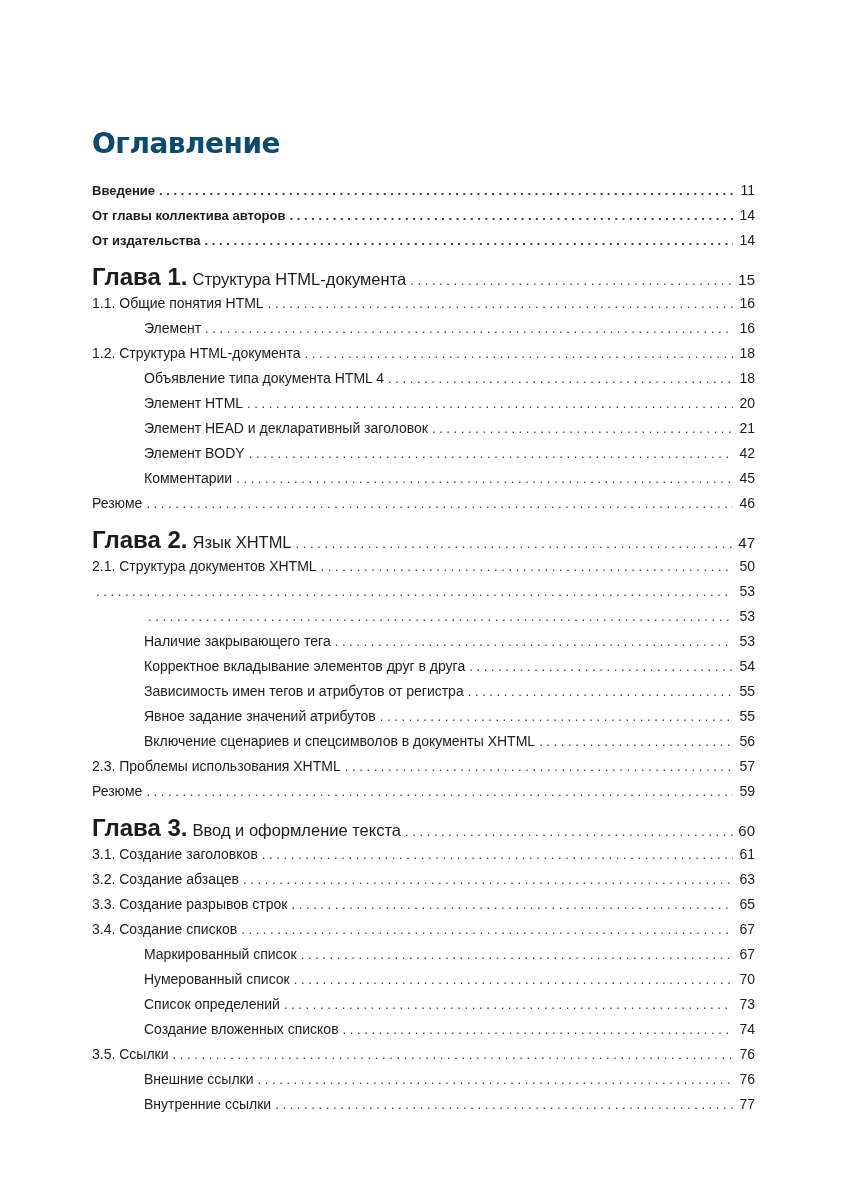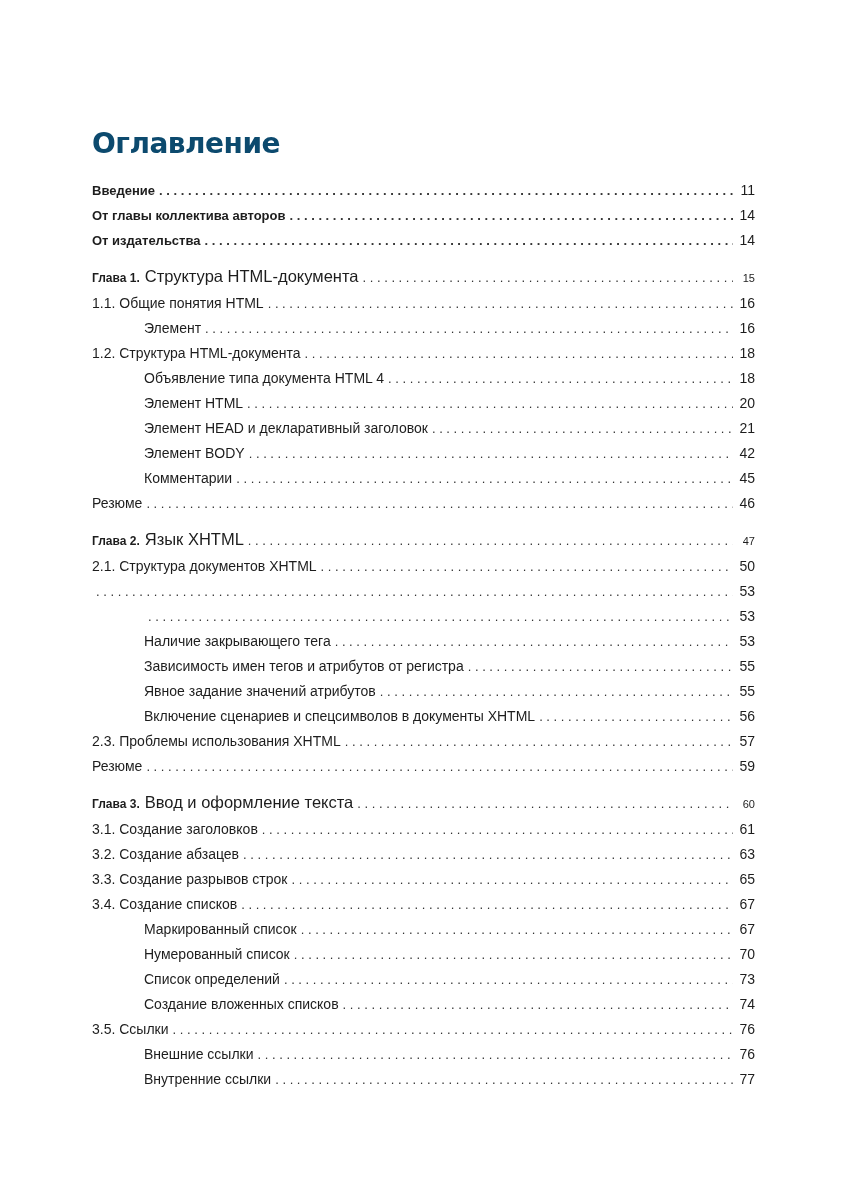"Глава 1." .toc-row.chapter .ch-num { font-size: 12px -> 24px }
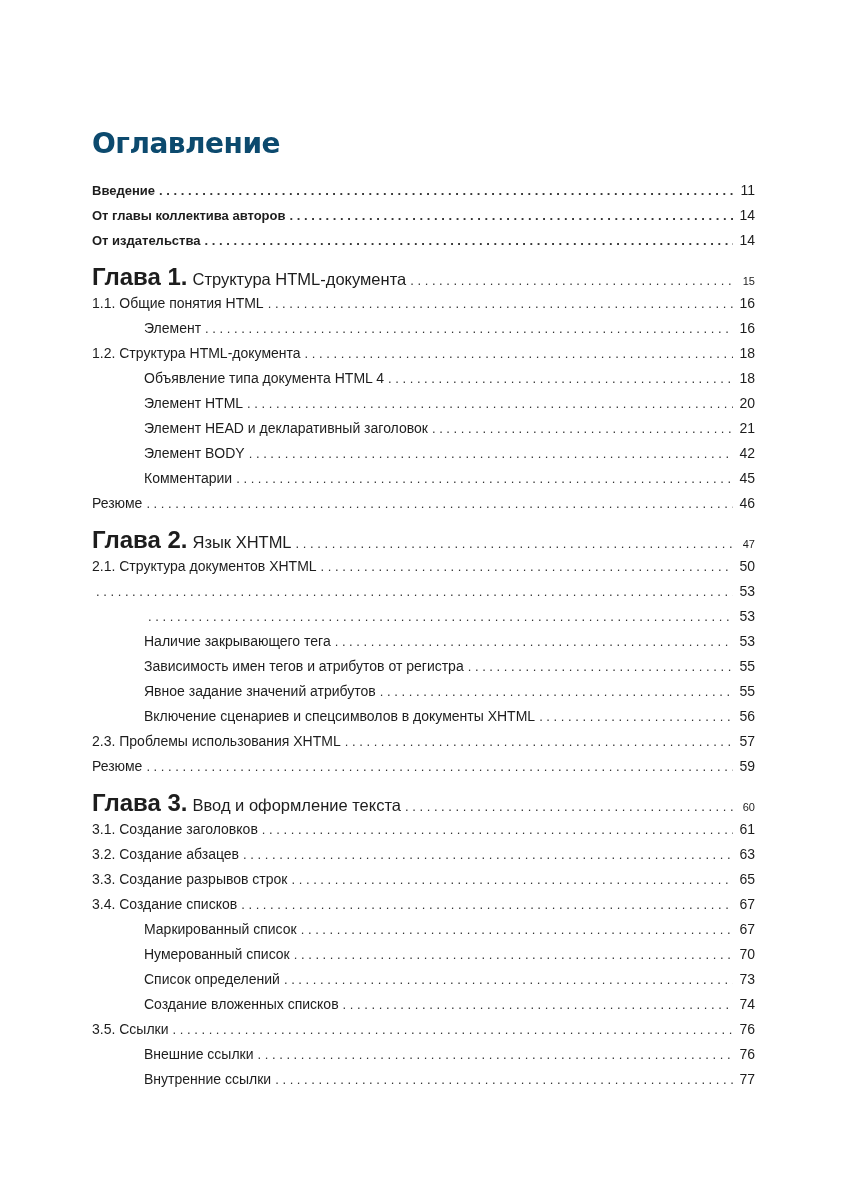"15" .toc-row.chapter .page-num { font-size: 11px -> 15px }
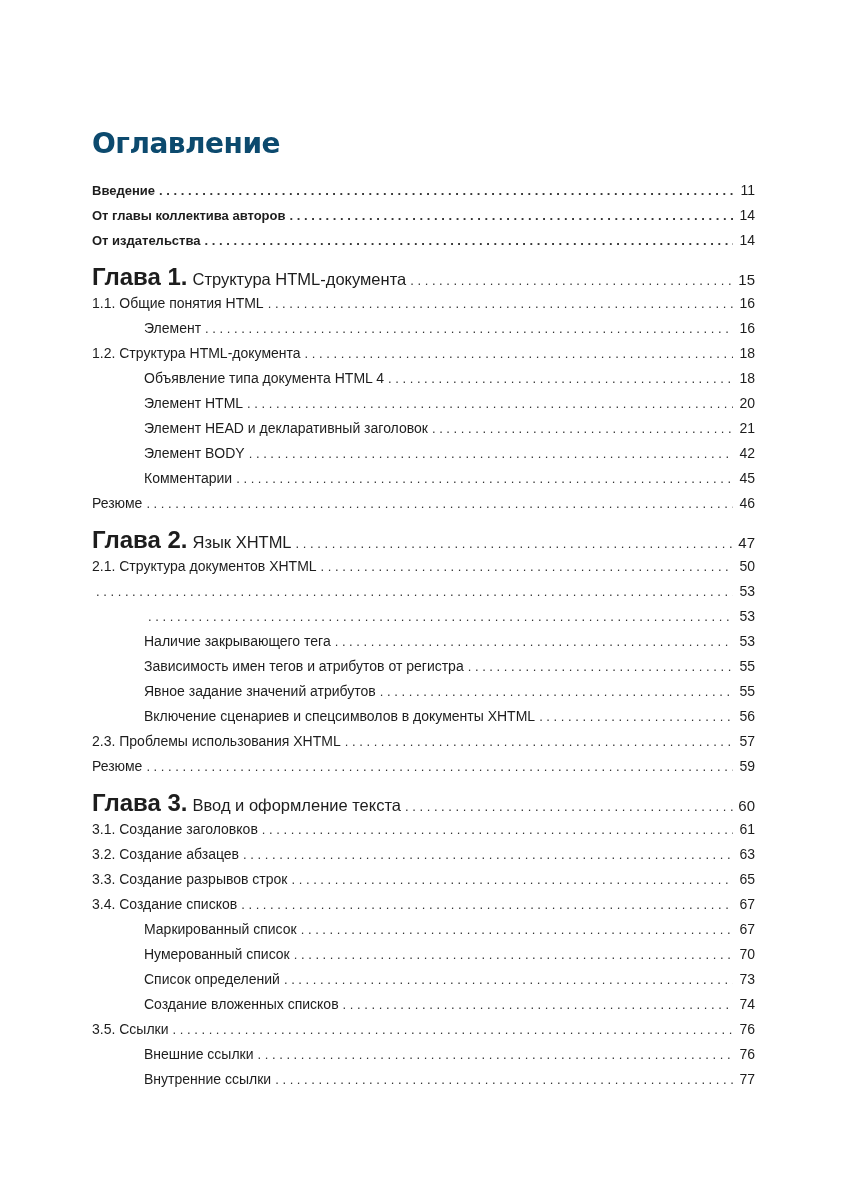"Корректное вкладывание элементов друг в" li.toc-row { html: none -> <li> <span>Корректное вкладывание элементов друг в друга</span> <span></span> <span>54</span> </li> }
